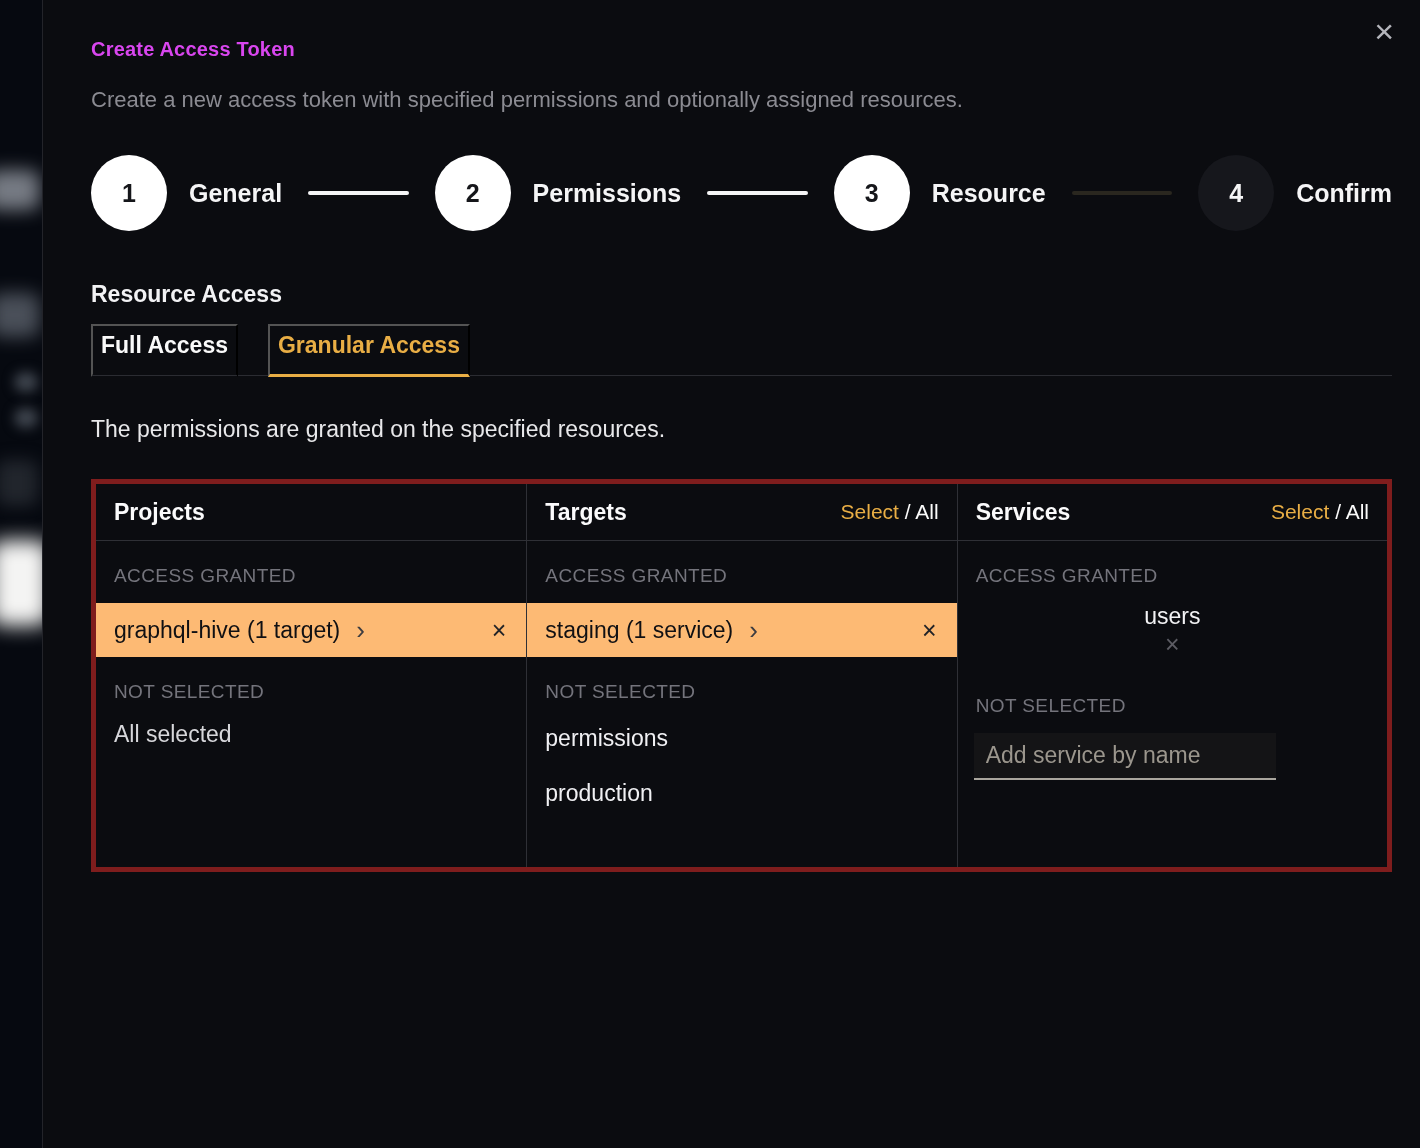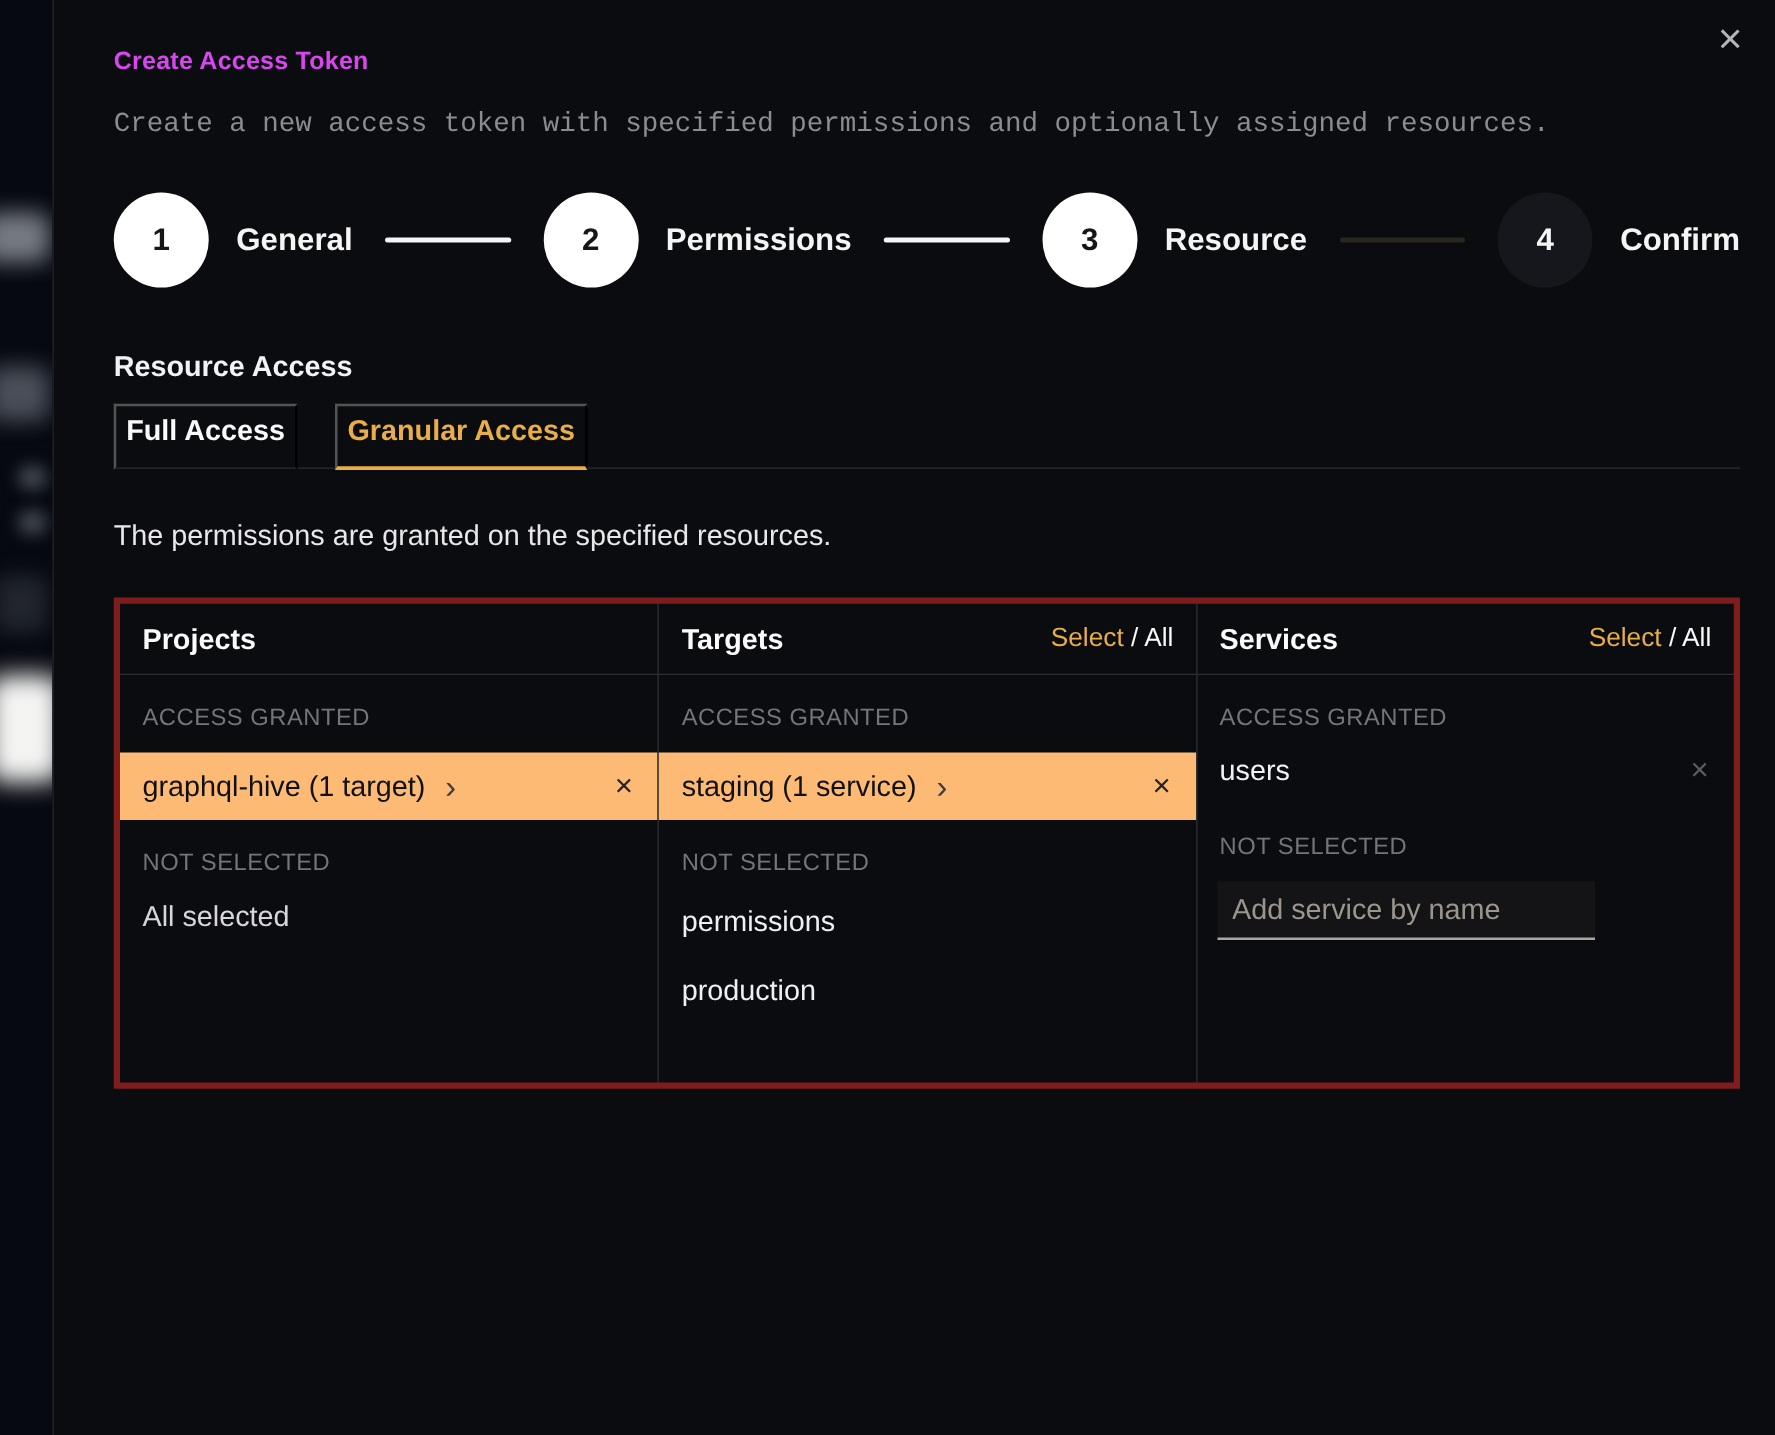"Create a new access token" .modal-subtitle { font-family: Liberation Mono, monospace -> none }
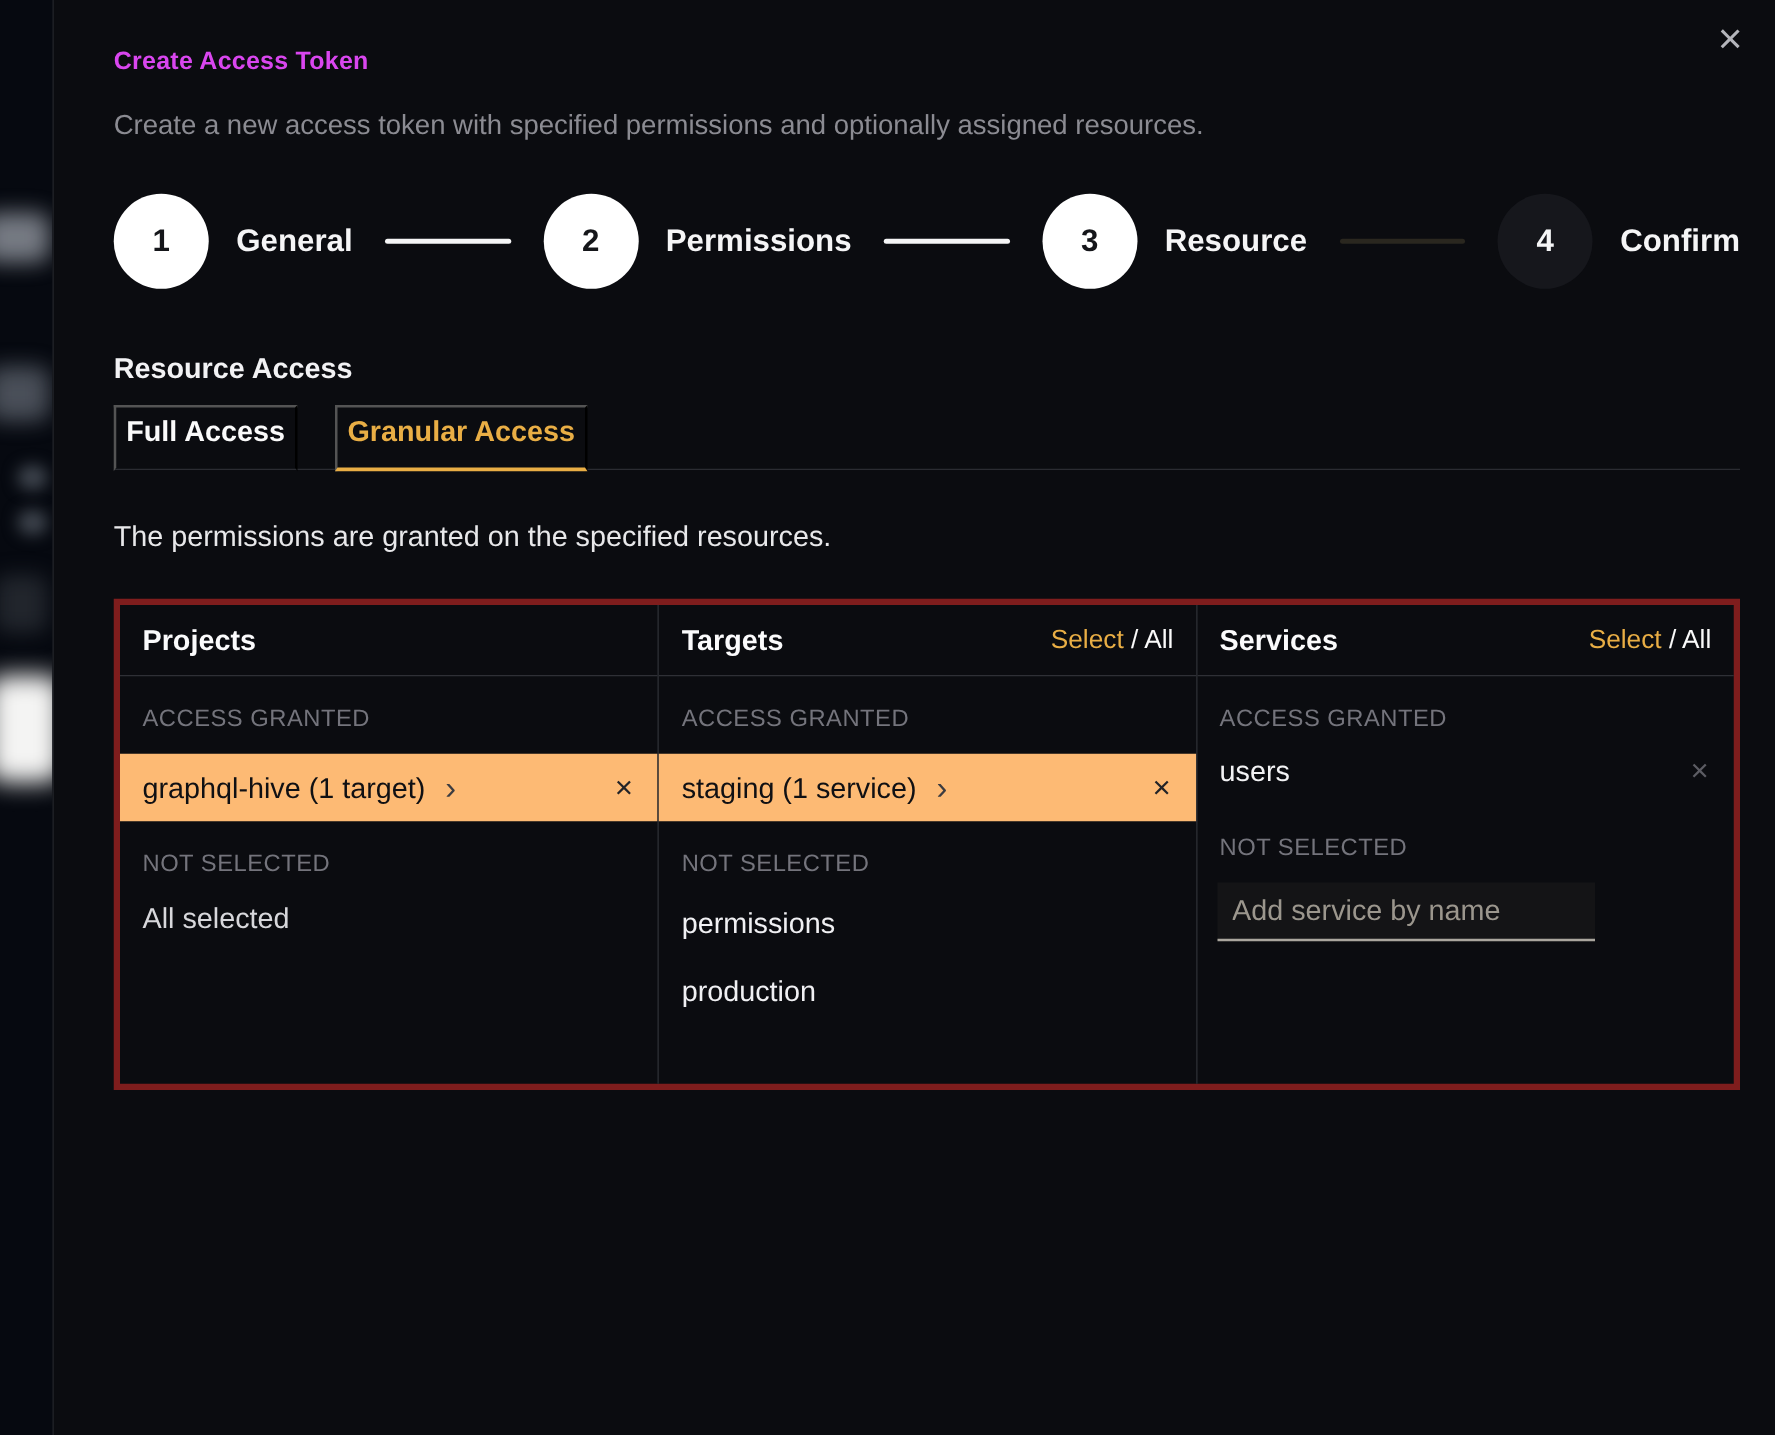"users" .service-row { flex-direction: none -> column }
